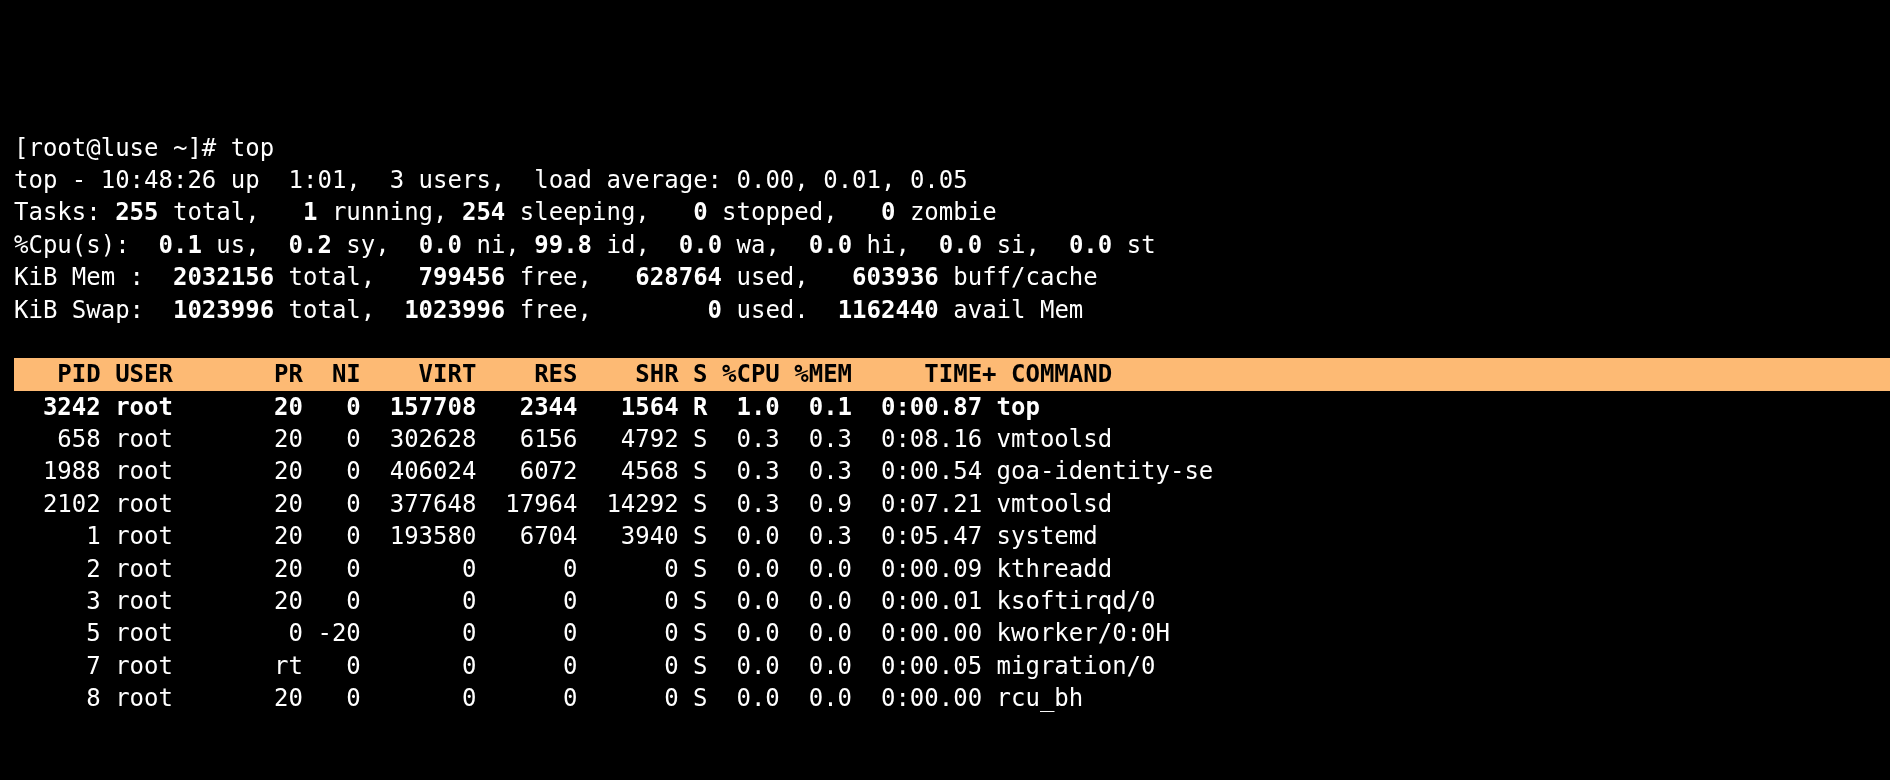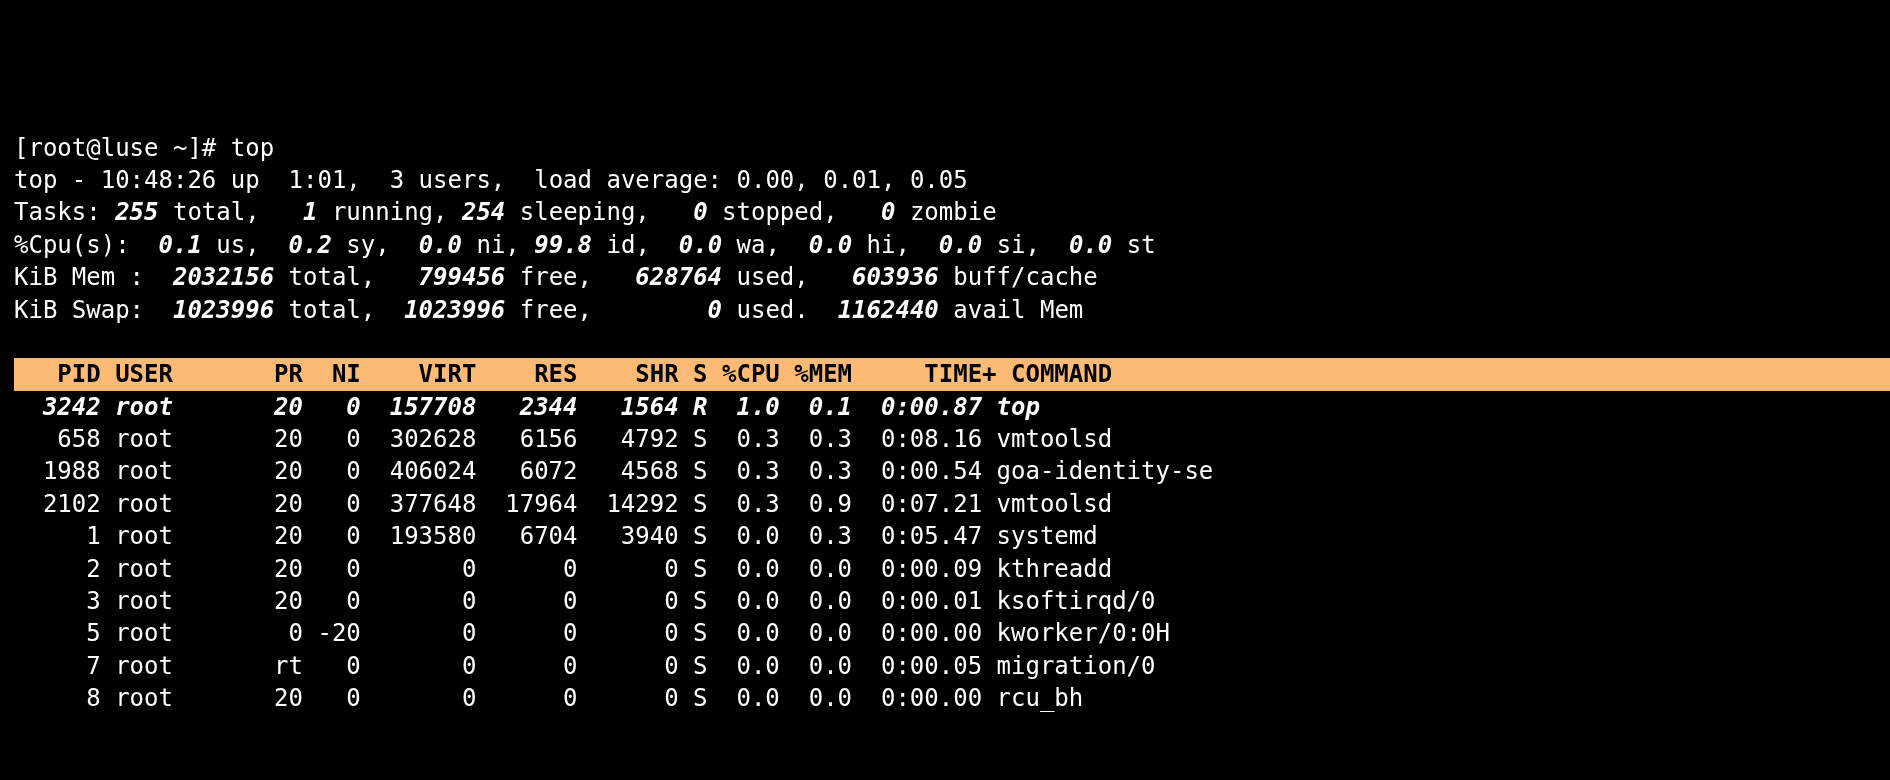"255" .bold { font-style: italic -> none }
